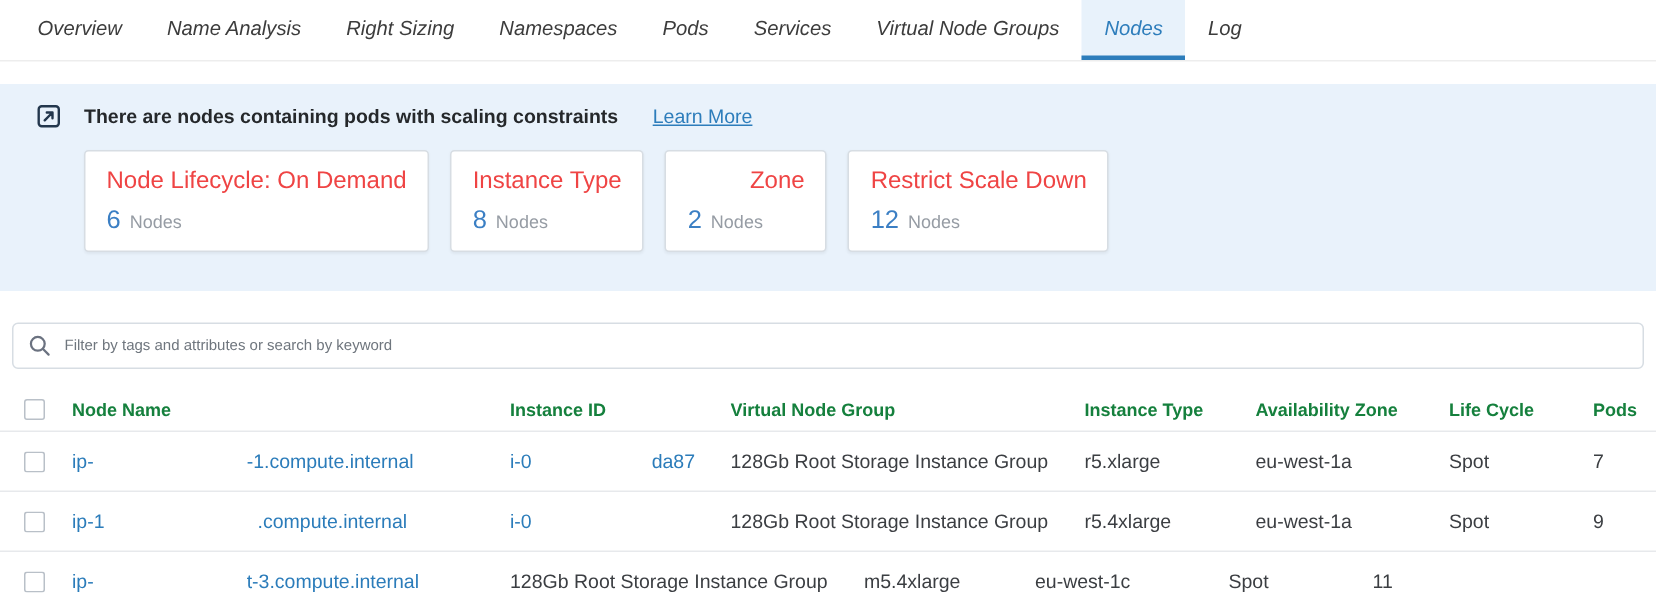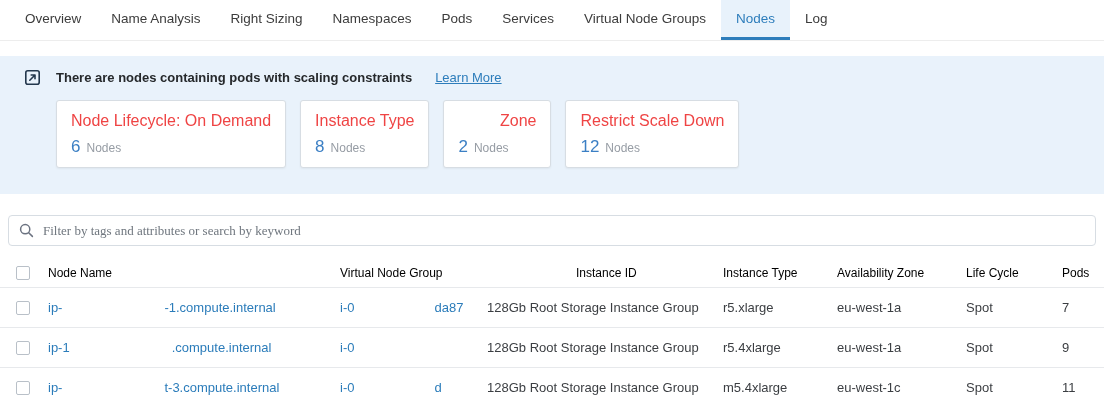"Overview" .tabbar { font-style: none -> italic }
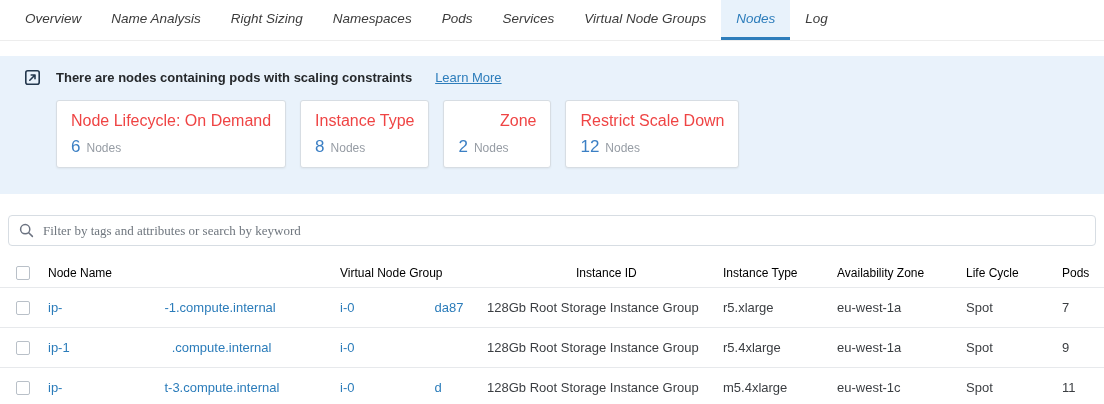"Filter by tags and attributes" .search-input { font-family: Liberation Serif, serif -> Liberation Sans, sans-serif; font-size: 13px -> 10px }
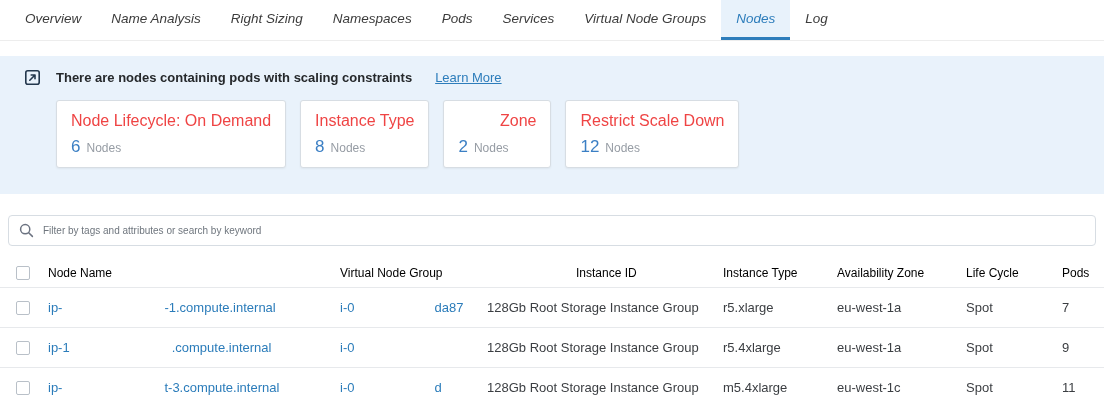"Node Name" .thead { color: #000000 -> #15803d; font-weight: 400 -> 700 }
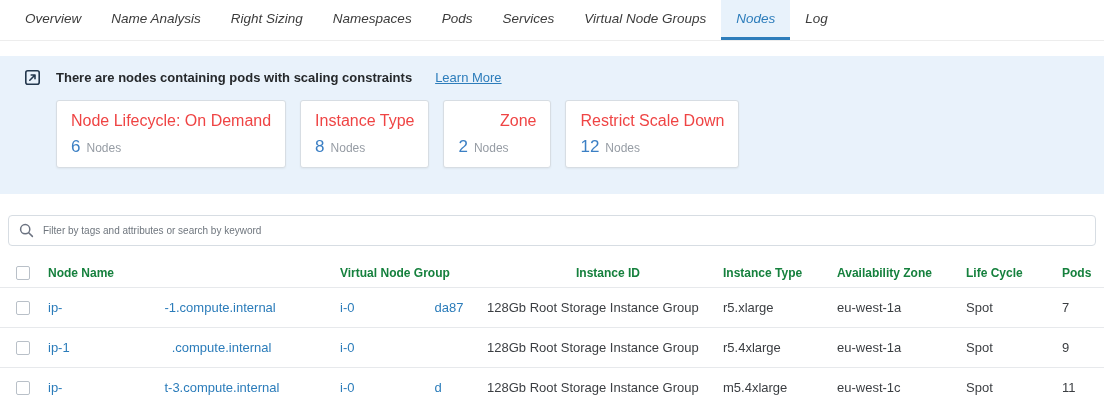"Virtual Node Group" div.cell { order: before "Instance ID" -> after "Instance ID" }
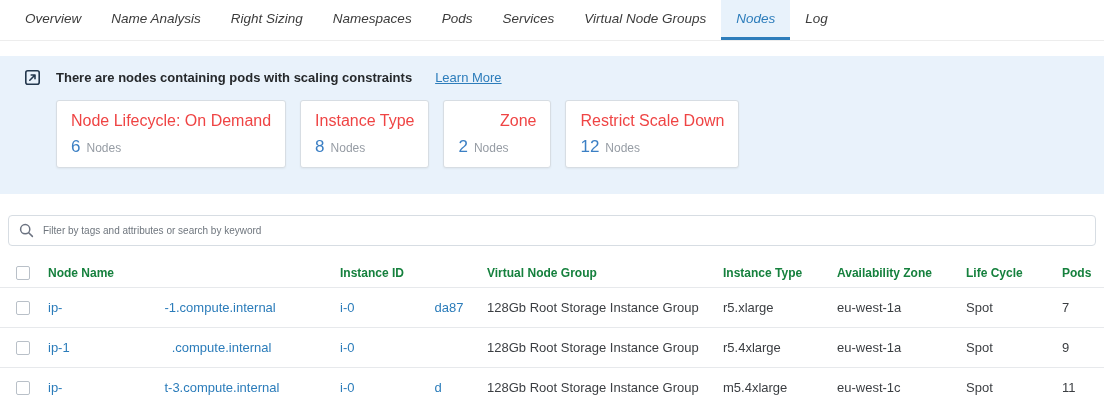"i-0 d" div.cell { html: <div> <span><span>i-0</span><span></span><span>d</span></span> </div> -> none }
